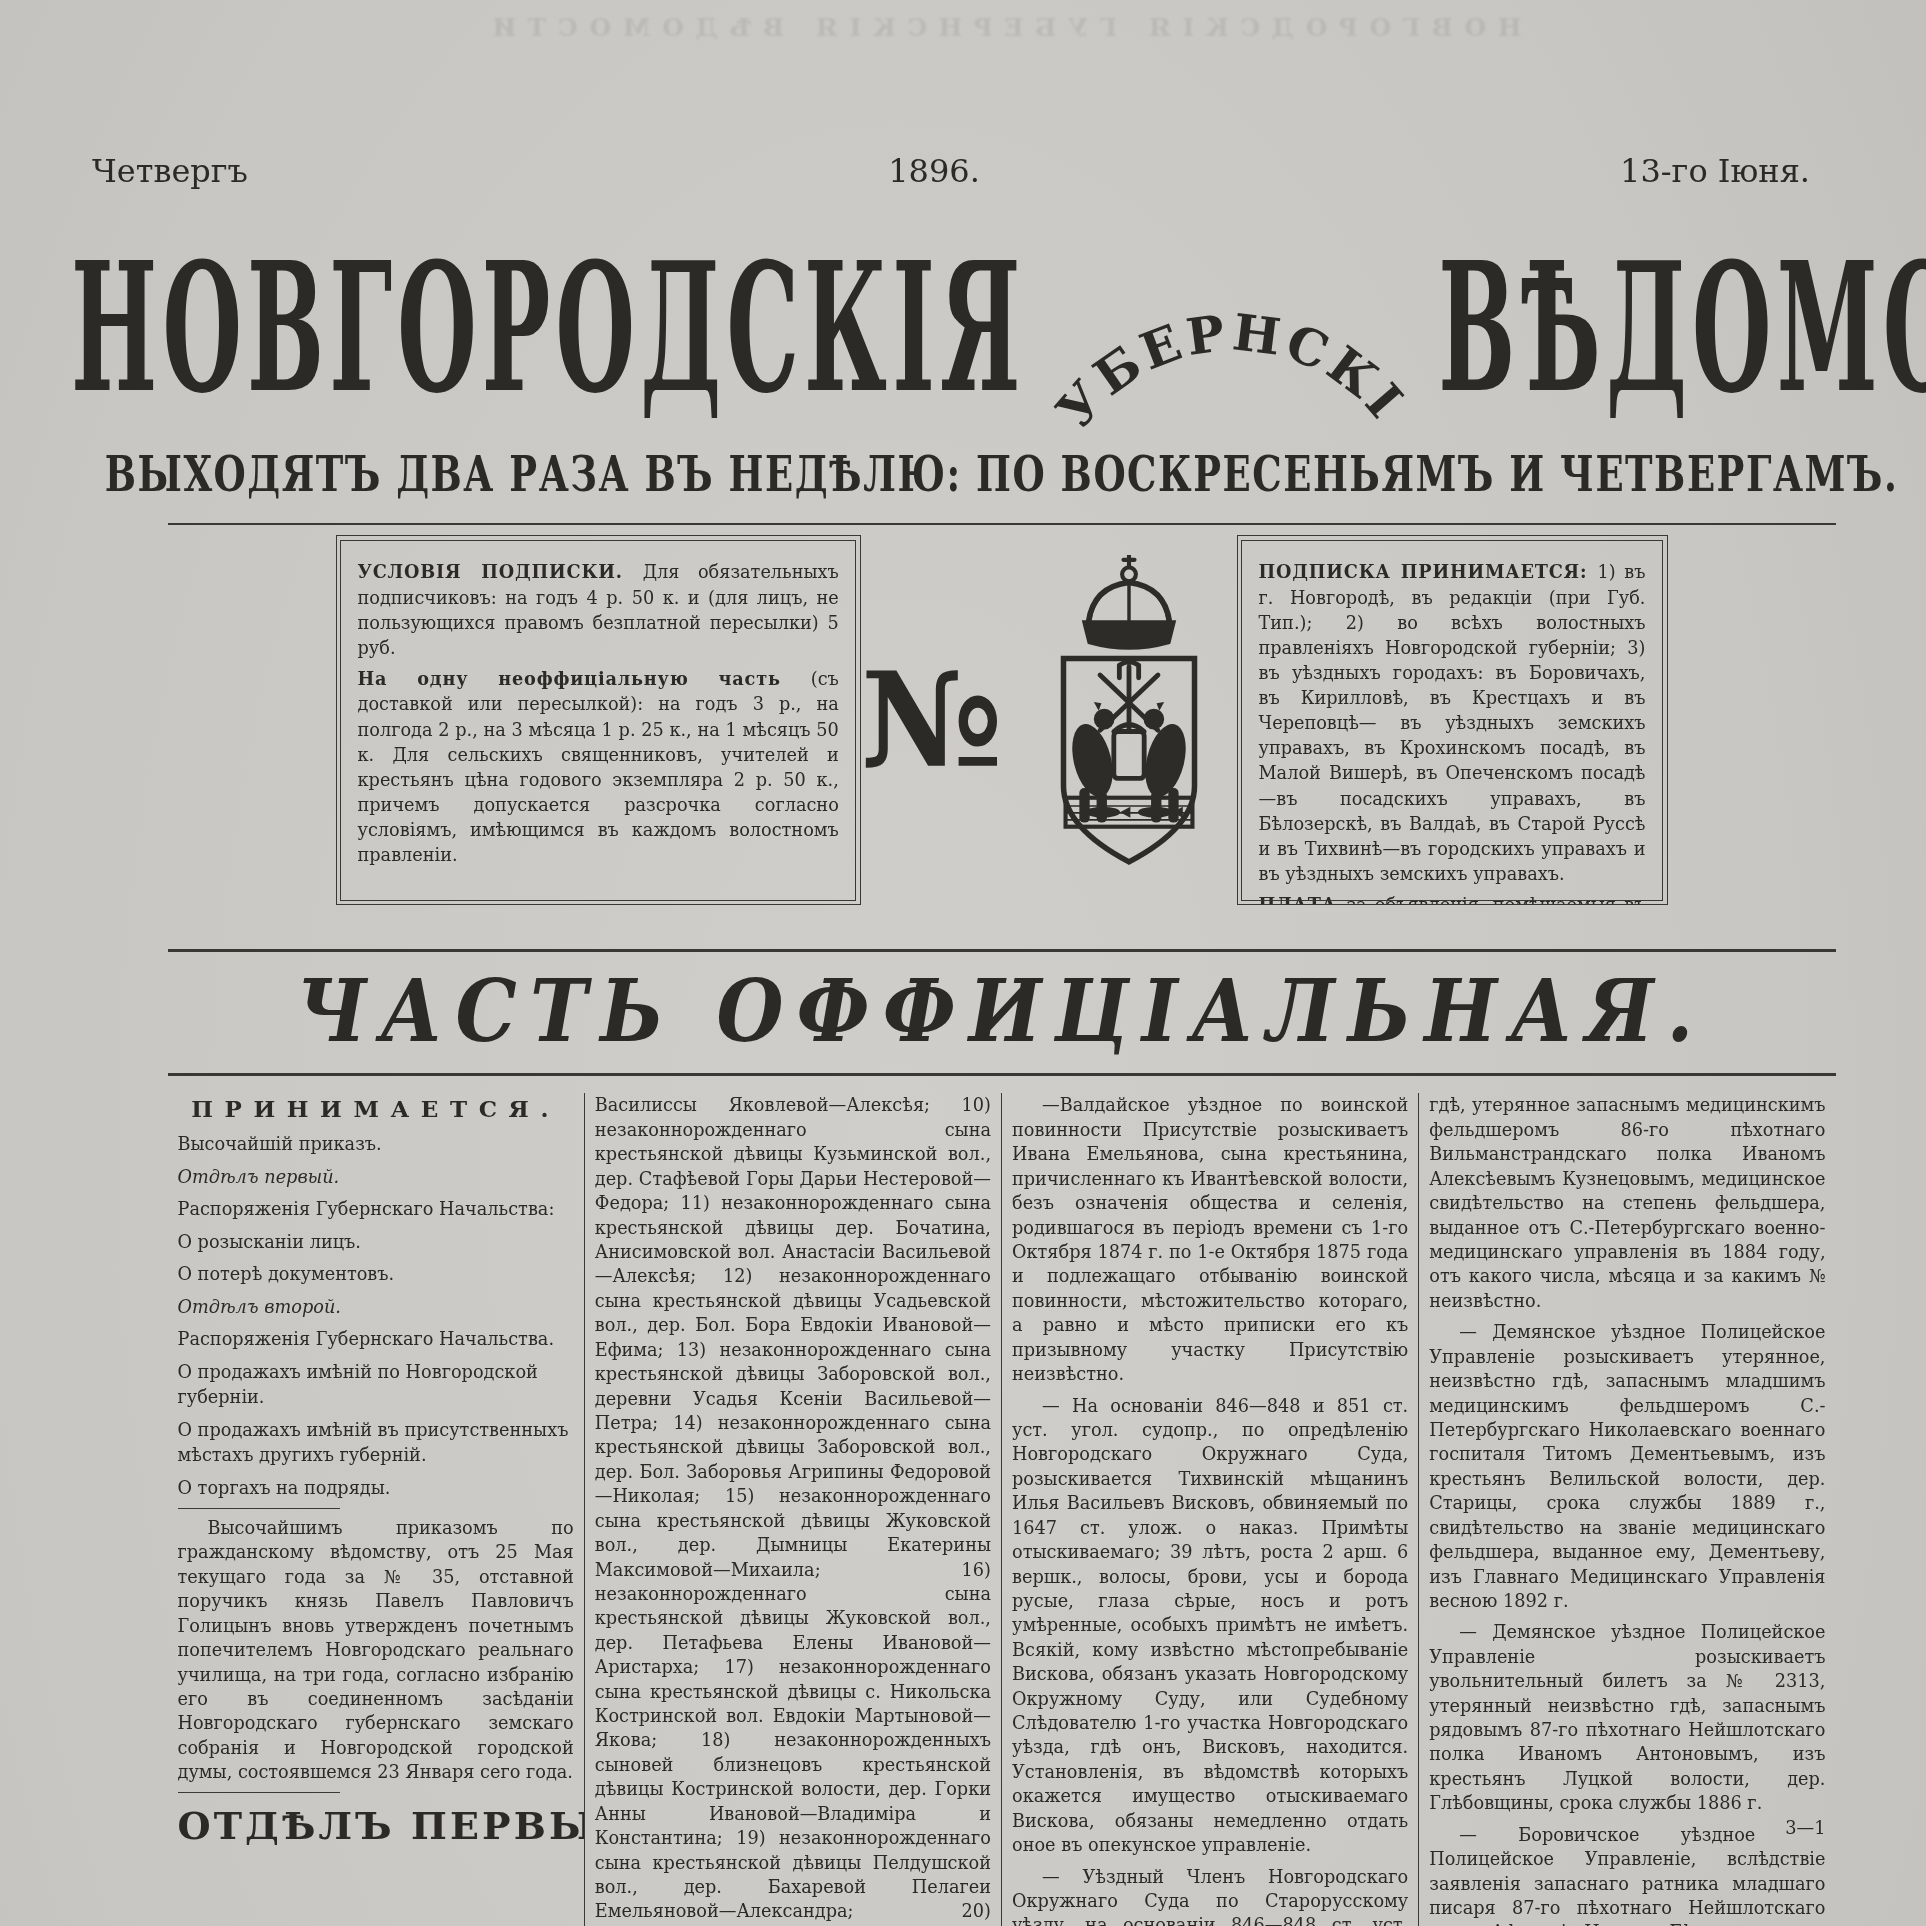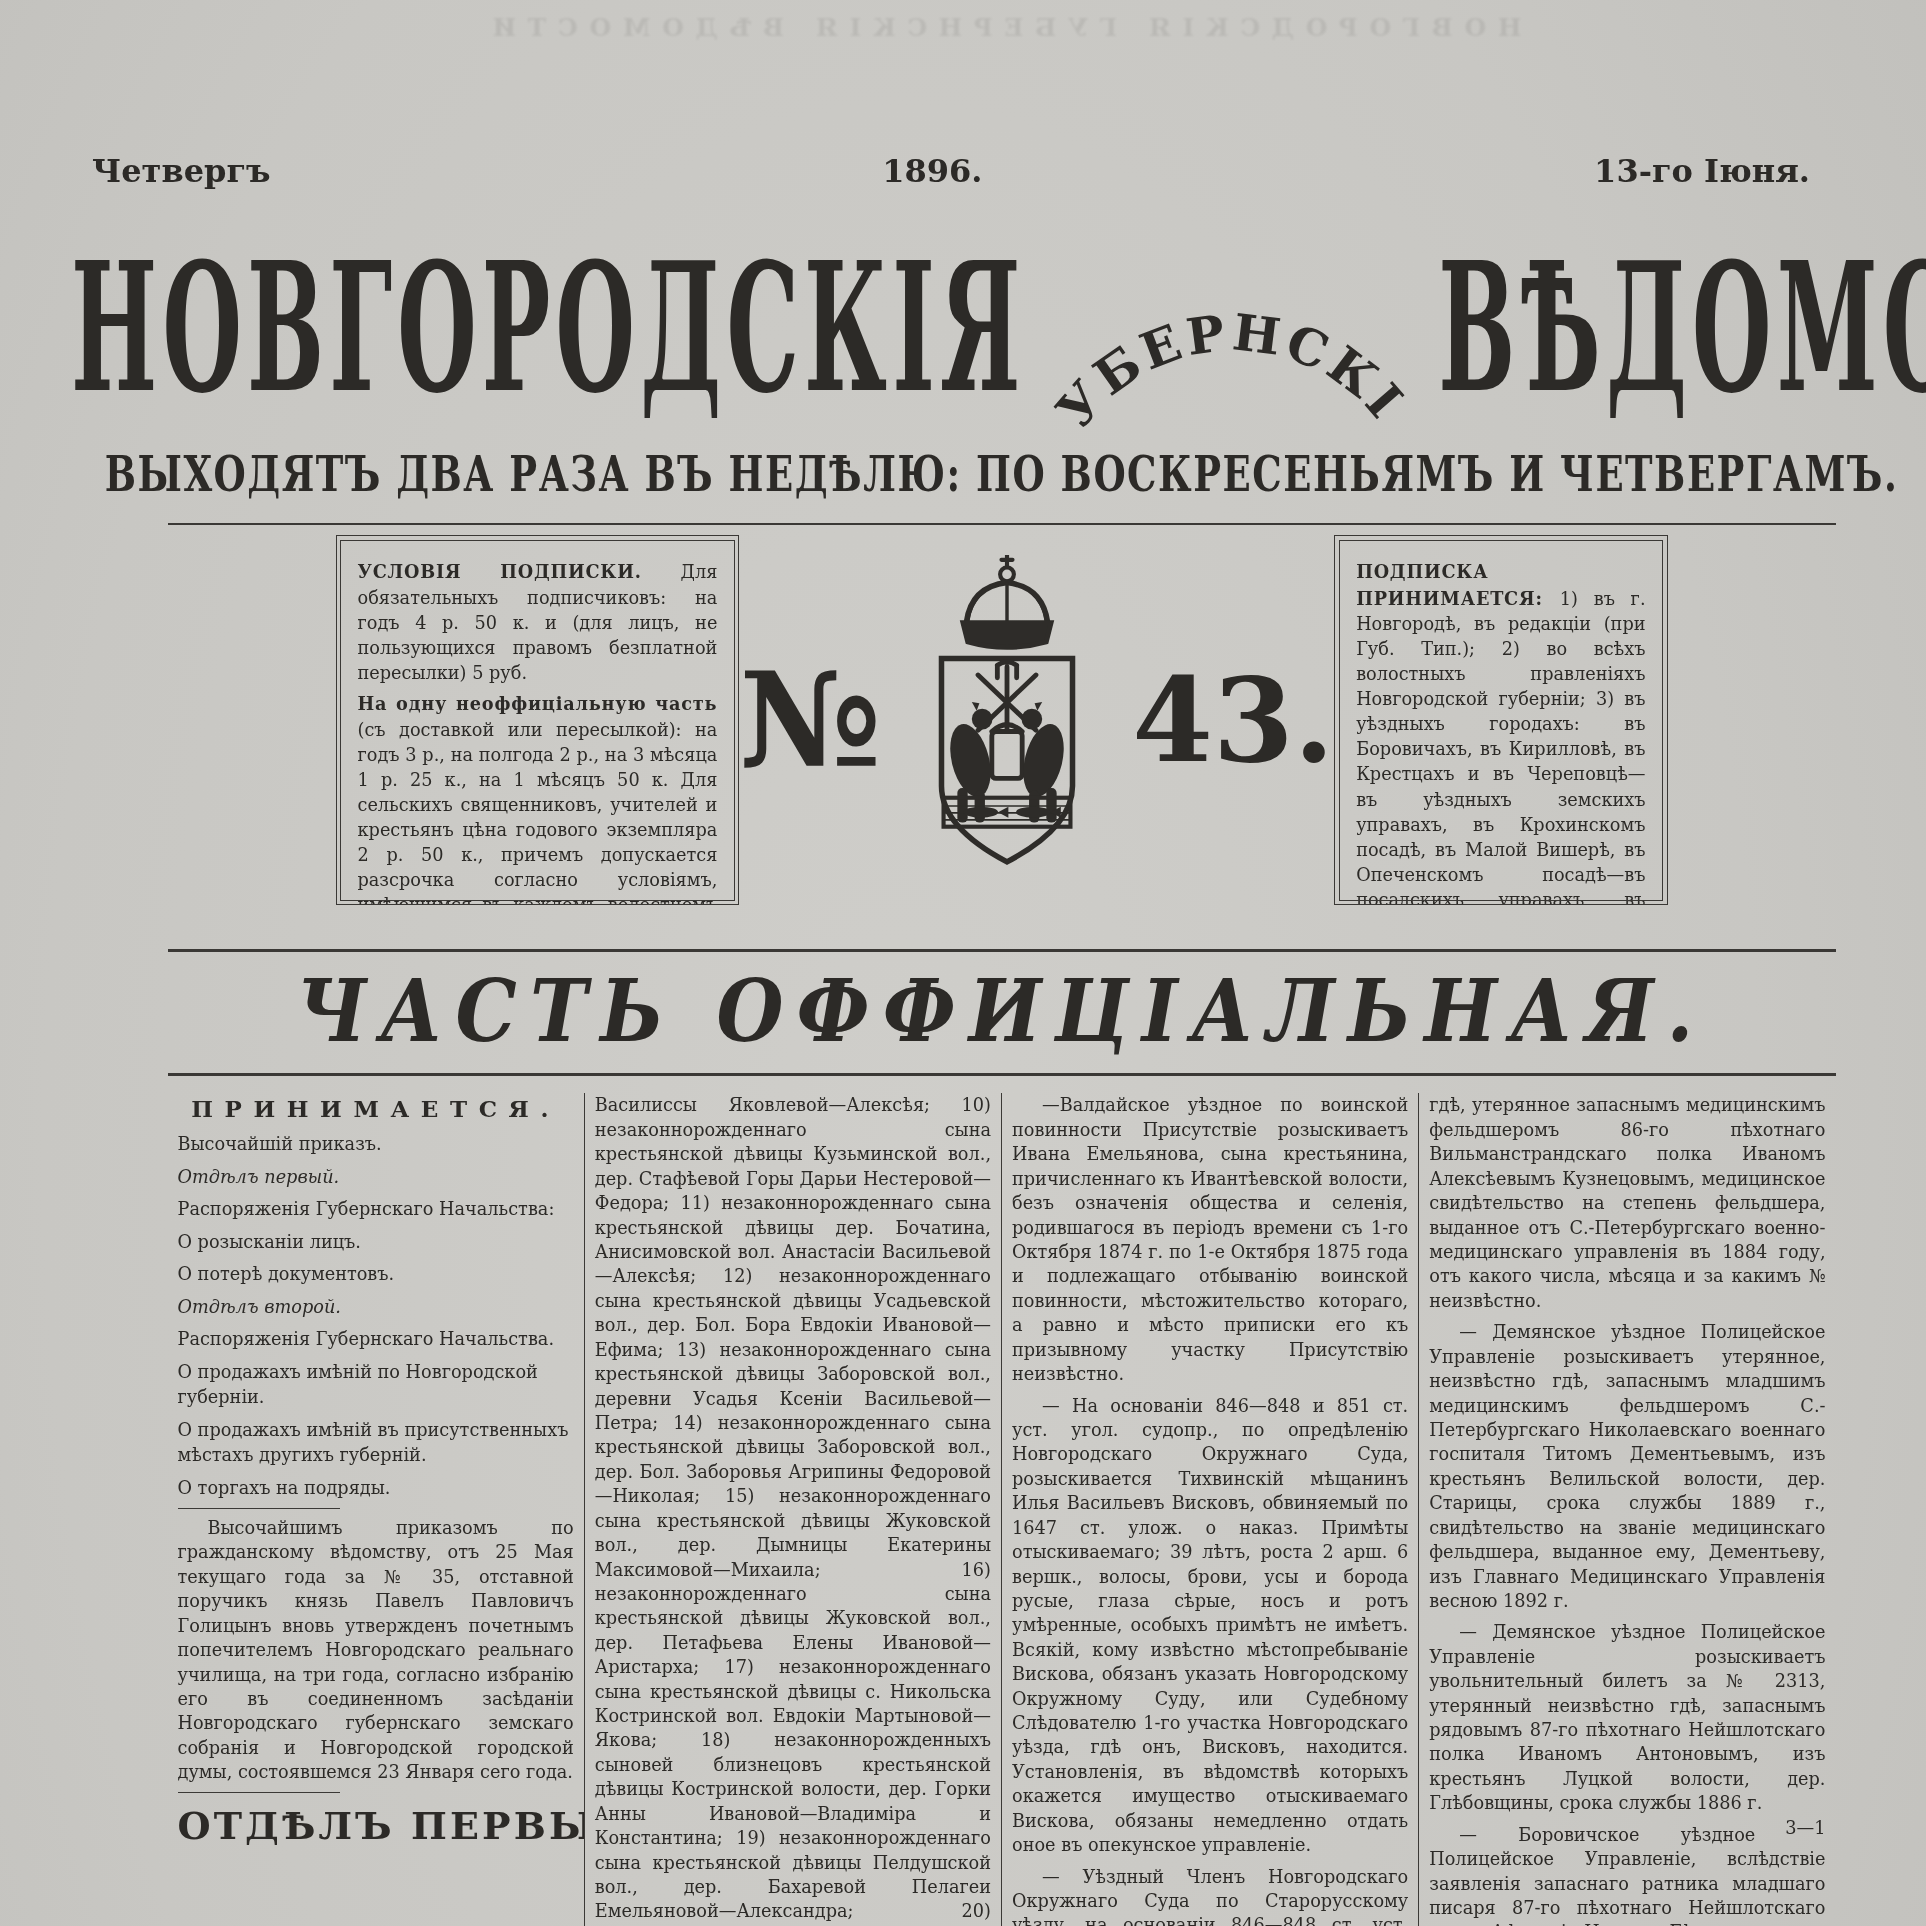"Четвергъ" .dateline { font-weight: bold -> normal }
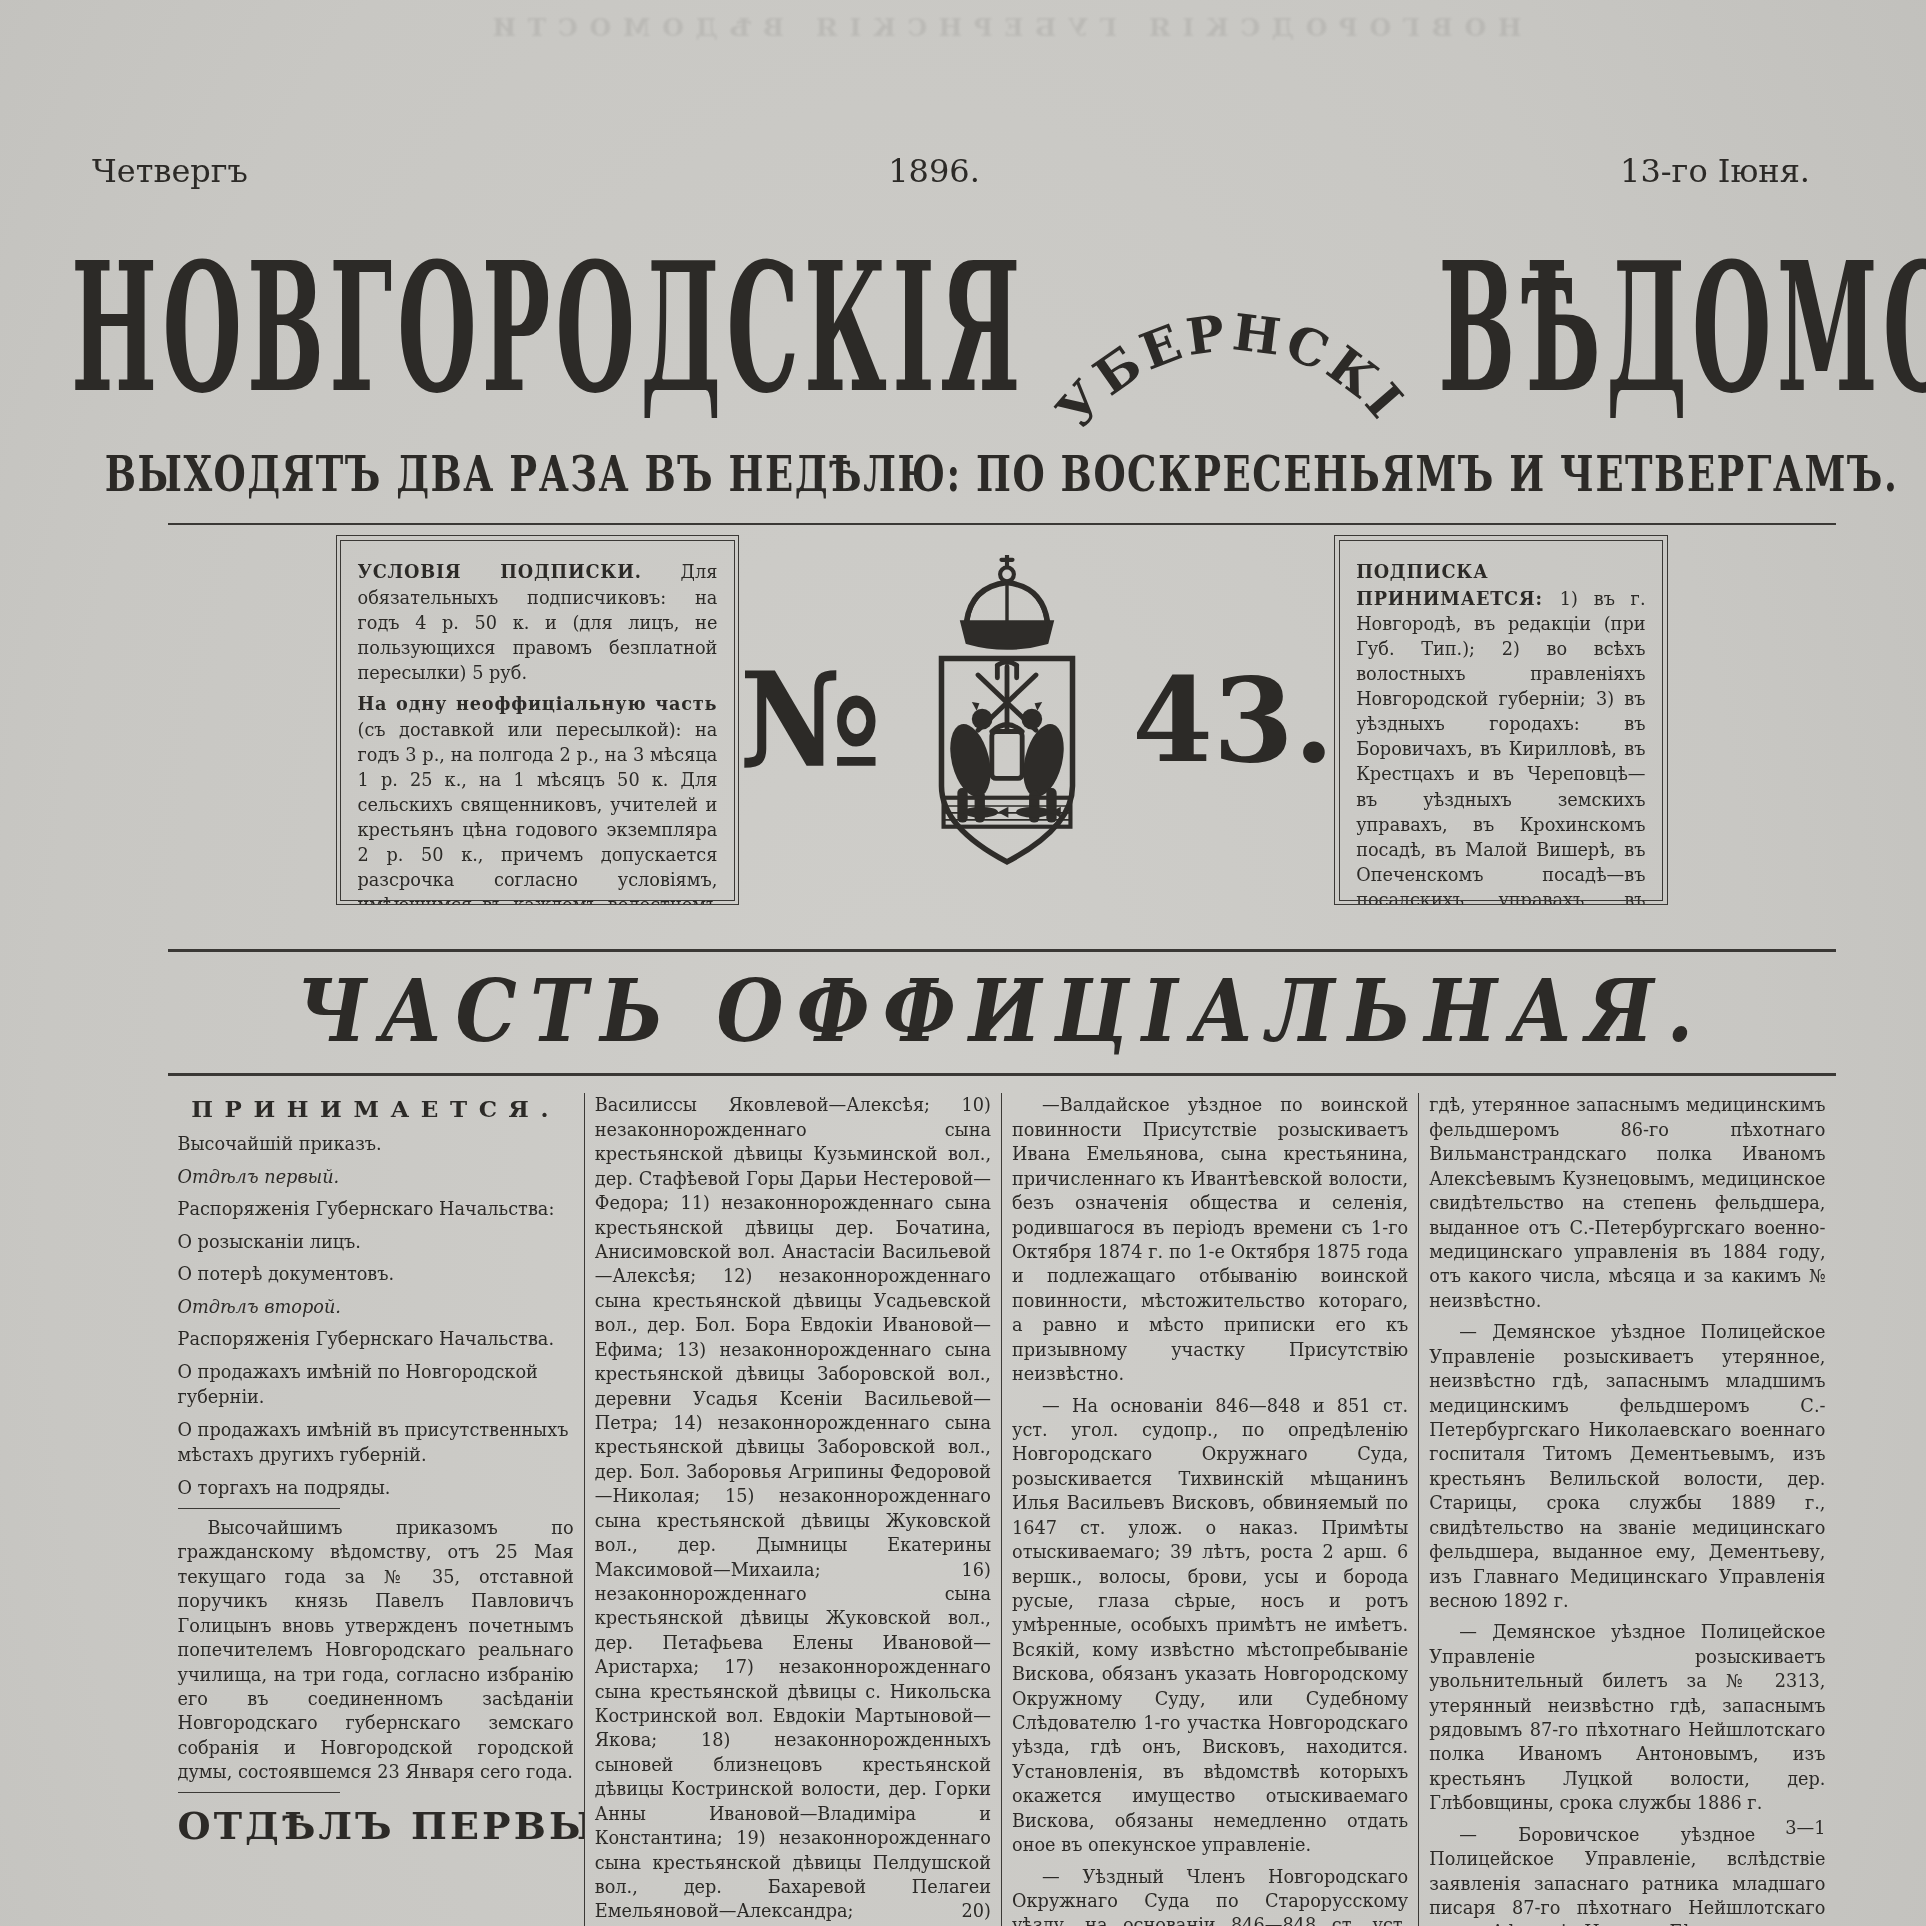"43." span.issue-number { html: <span>43.</span> -> none }
